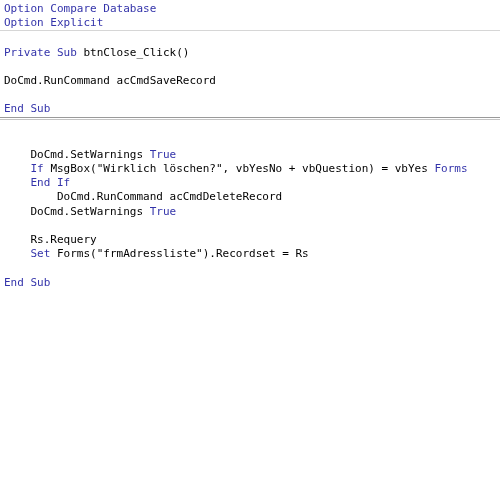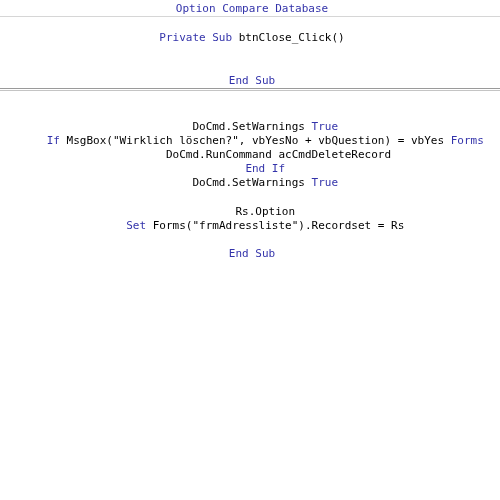"Option Compare Database" .section { text-align: center -> none }
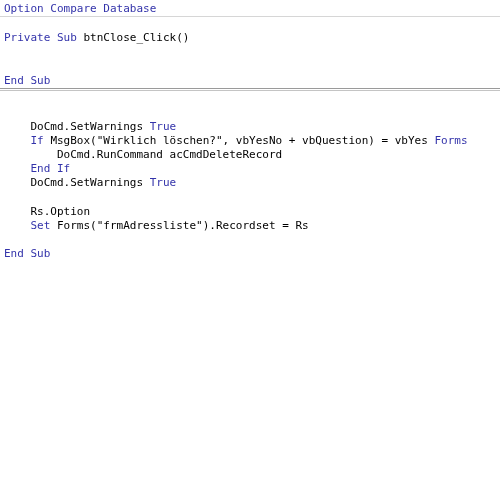"Option Explicit" div.code-line { html: none -> <div><span>Option Explicit</span></div> }
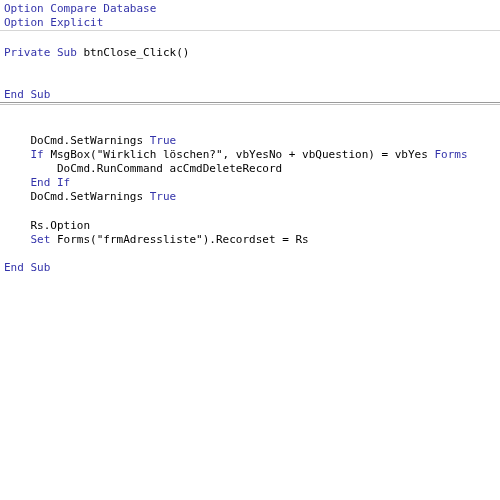"DoCmd.RunCommand acCmdSaveRecord" div.code-line { html: none -> <div><span>DoCmd.RunCommand acCmdSaveRecord</span></div> }
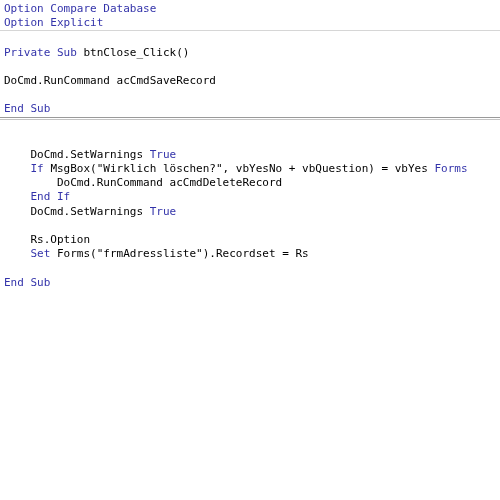"DoCmd.RunCommand acCmdDeleteRecord" div.code-line { order: before "End If" -> after "End If" }
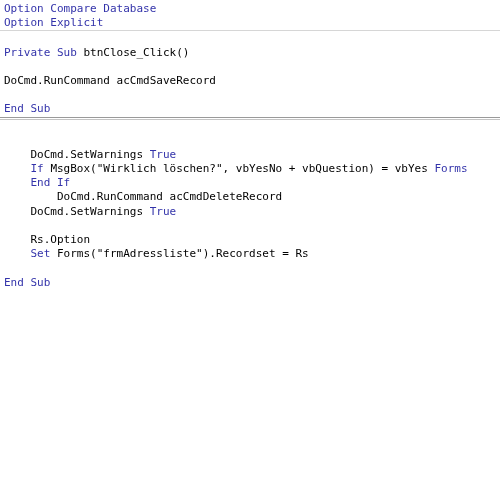"Rs.Option" span.tok-plain { text: Rs.Option -> Rs.Requery }
